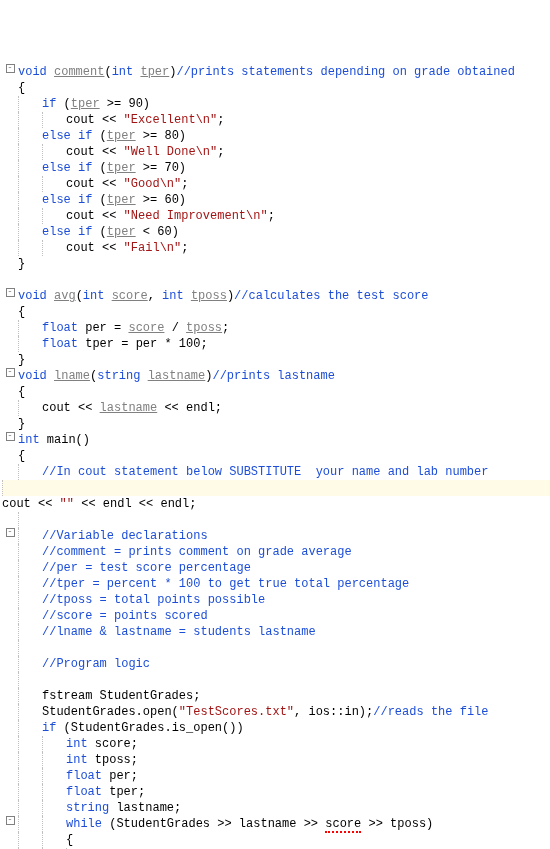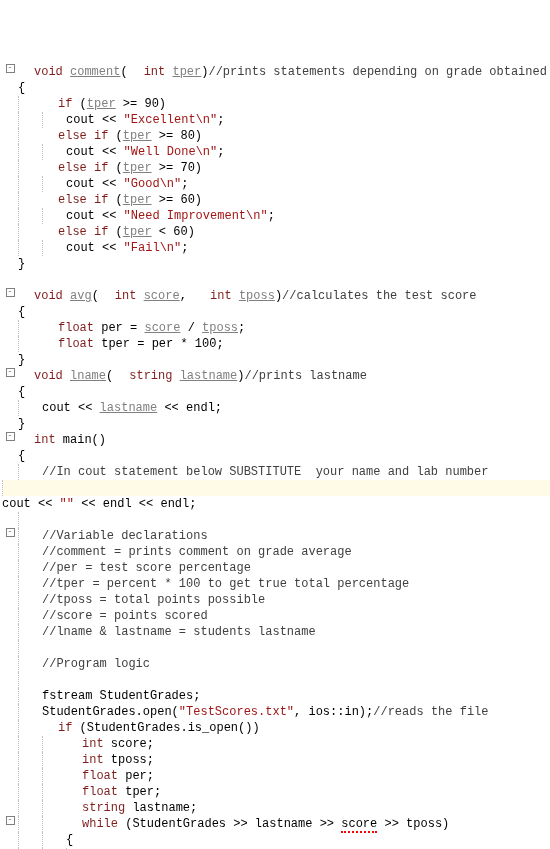"void" .kw-blue { color: #7f1d1d -> #1d4ed8; margin-left: 16px -> none }
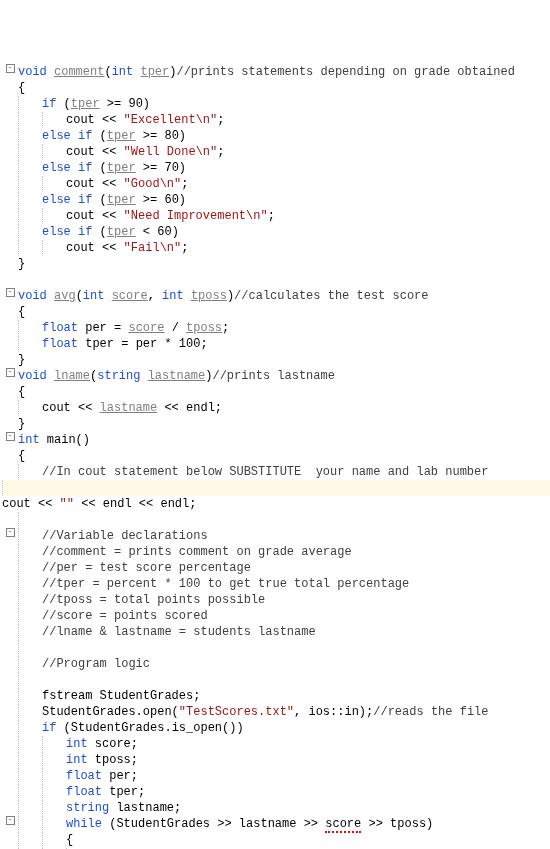"//prints statements depending on grade" .comment { color: #404040 -> #1d4ed8 }
